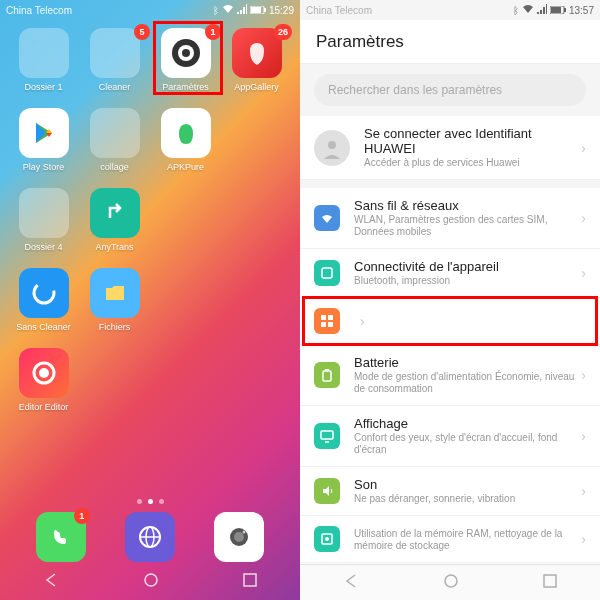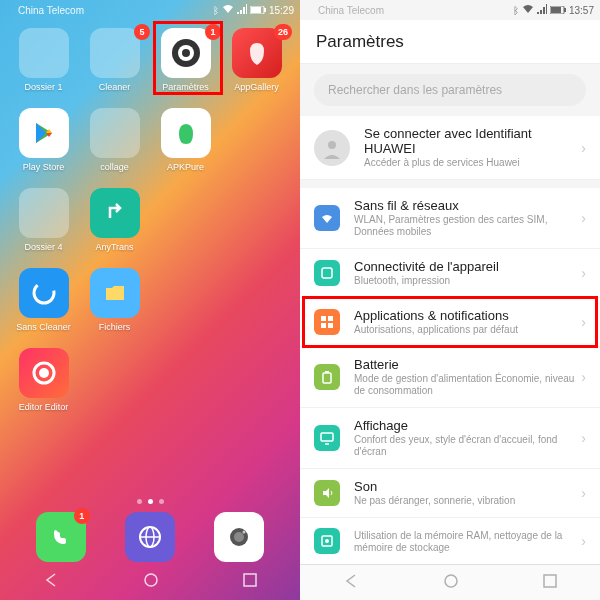"China Telecom" .sb-left { margin-left: 12px -> none }
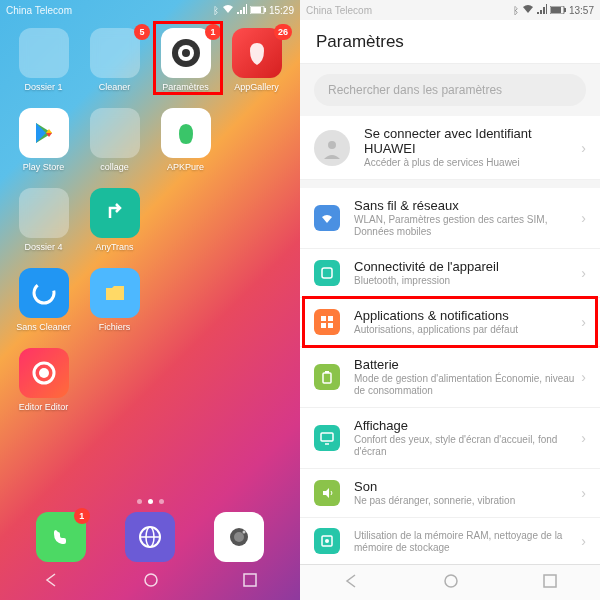"Applications & notifications" div.row-body { html: <div> <div>Applications &amp; notifications</div> <div>Autorisations, applications par défaut</div> </div> -> none }
